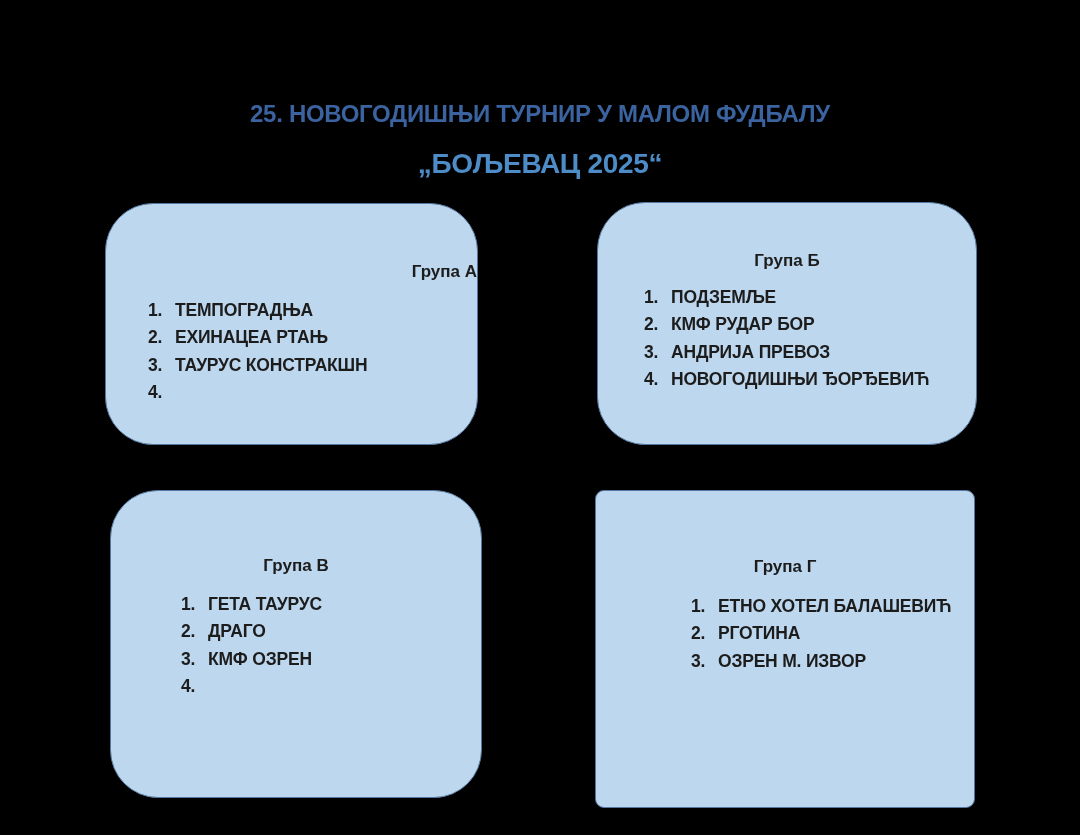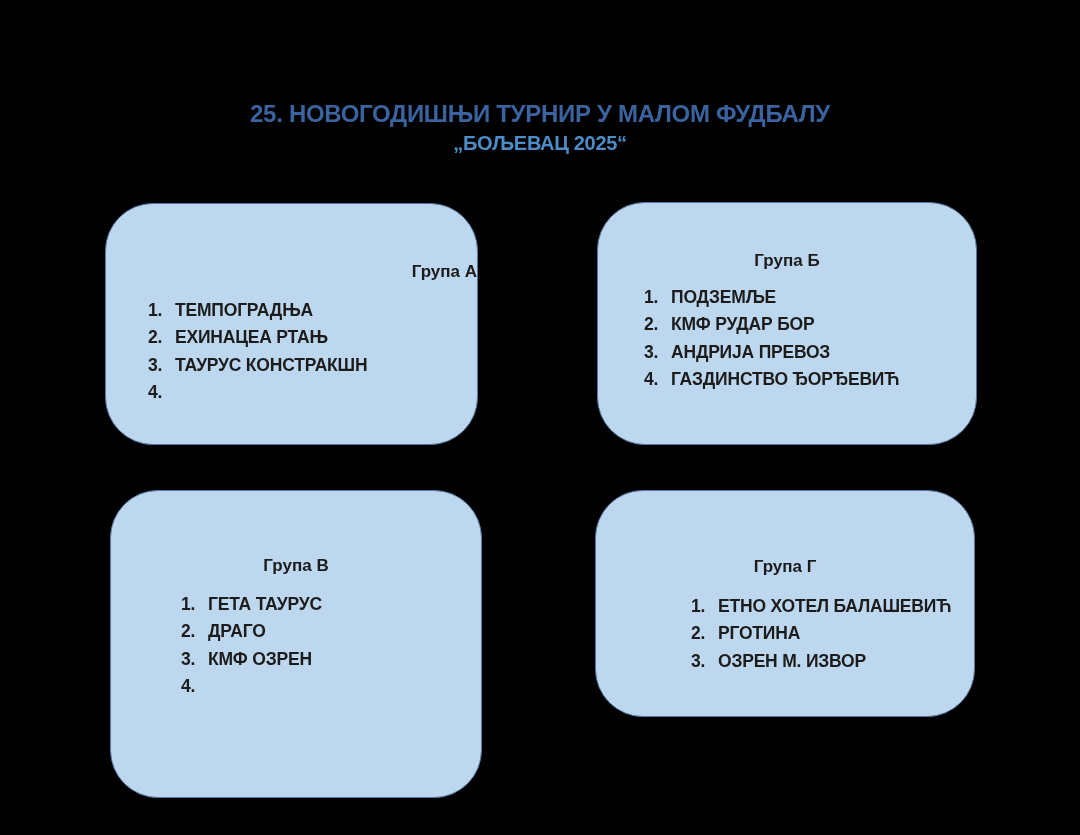"„БОЉЕВАЦ 2025“" .page-subtitle { font-size: 20px -> 28px; top: 132px -> 148px }
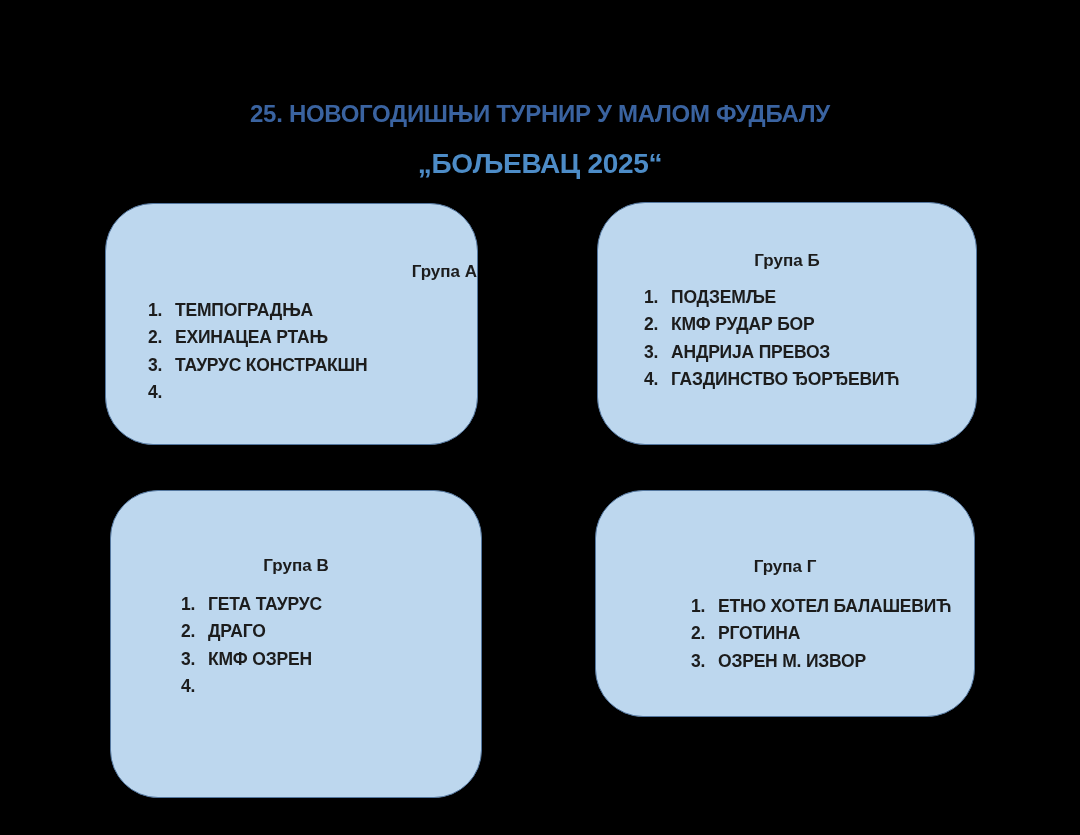"ГАЗДИНСТВО ЂОРЂЕВИЋ" span.team-name { text: ГАЗДИНСТВО -> НОВОГОДИШЊИ }
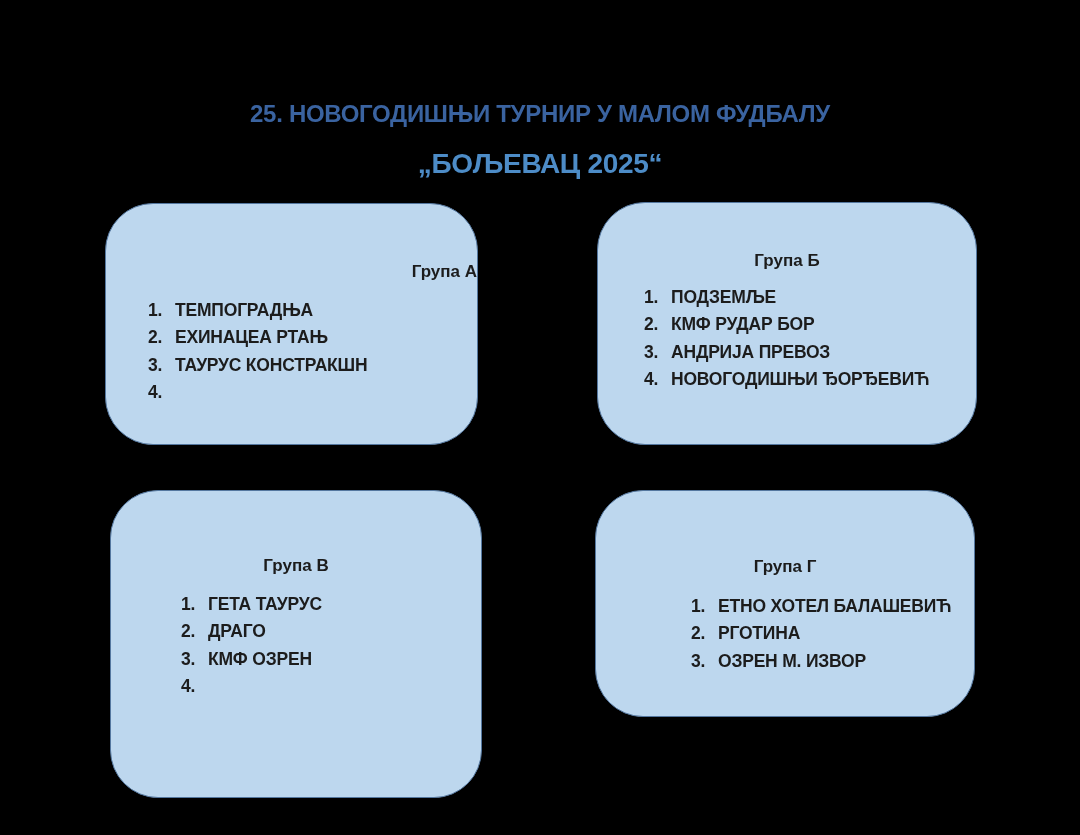"Група Г" #box-d { border-radius: none -> 9px; height: 227px -> 318px }
